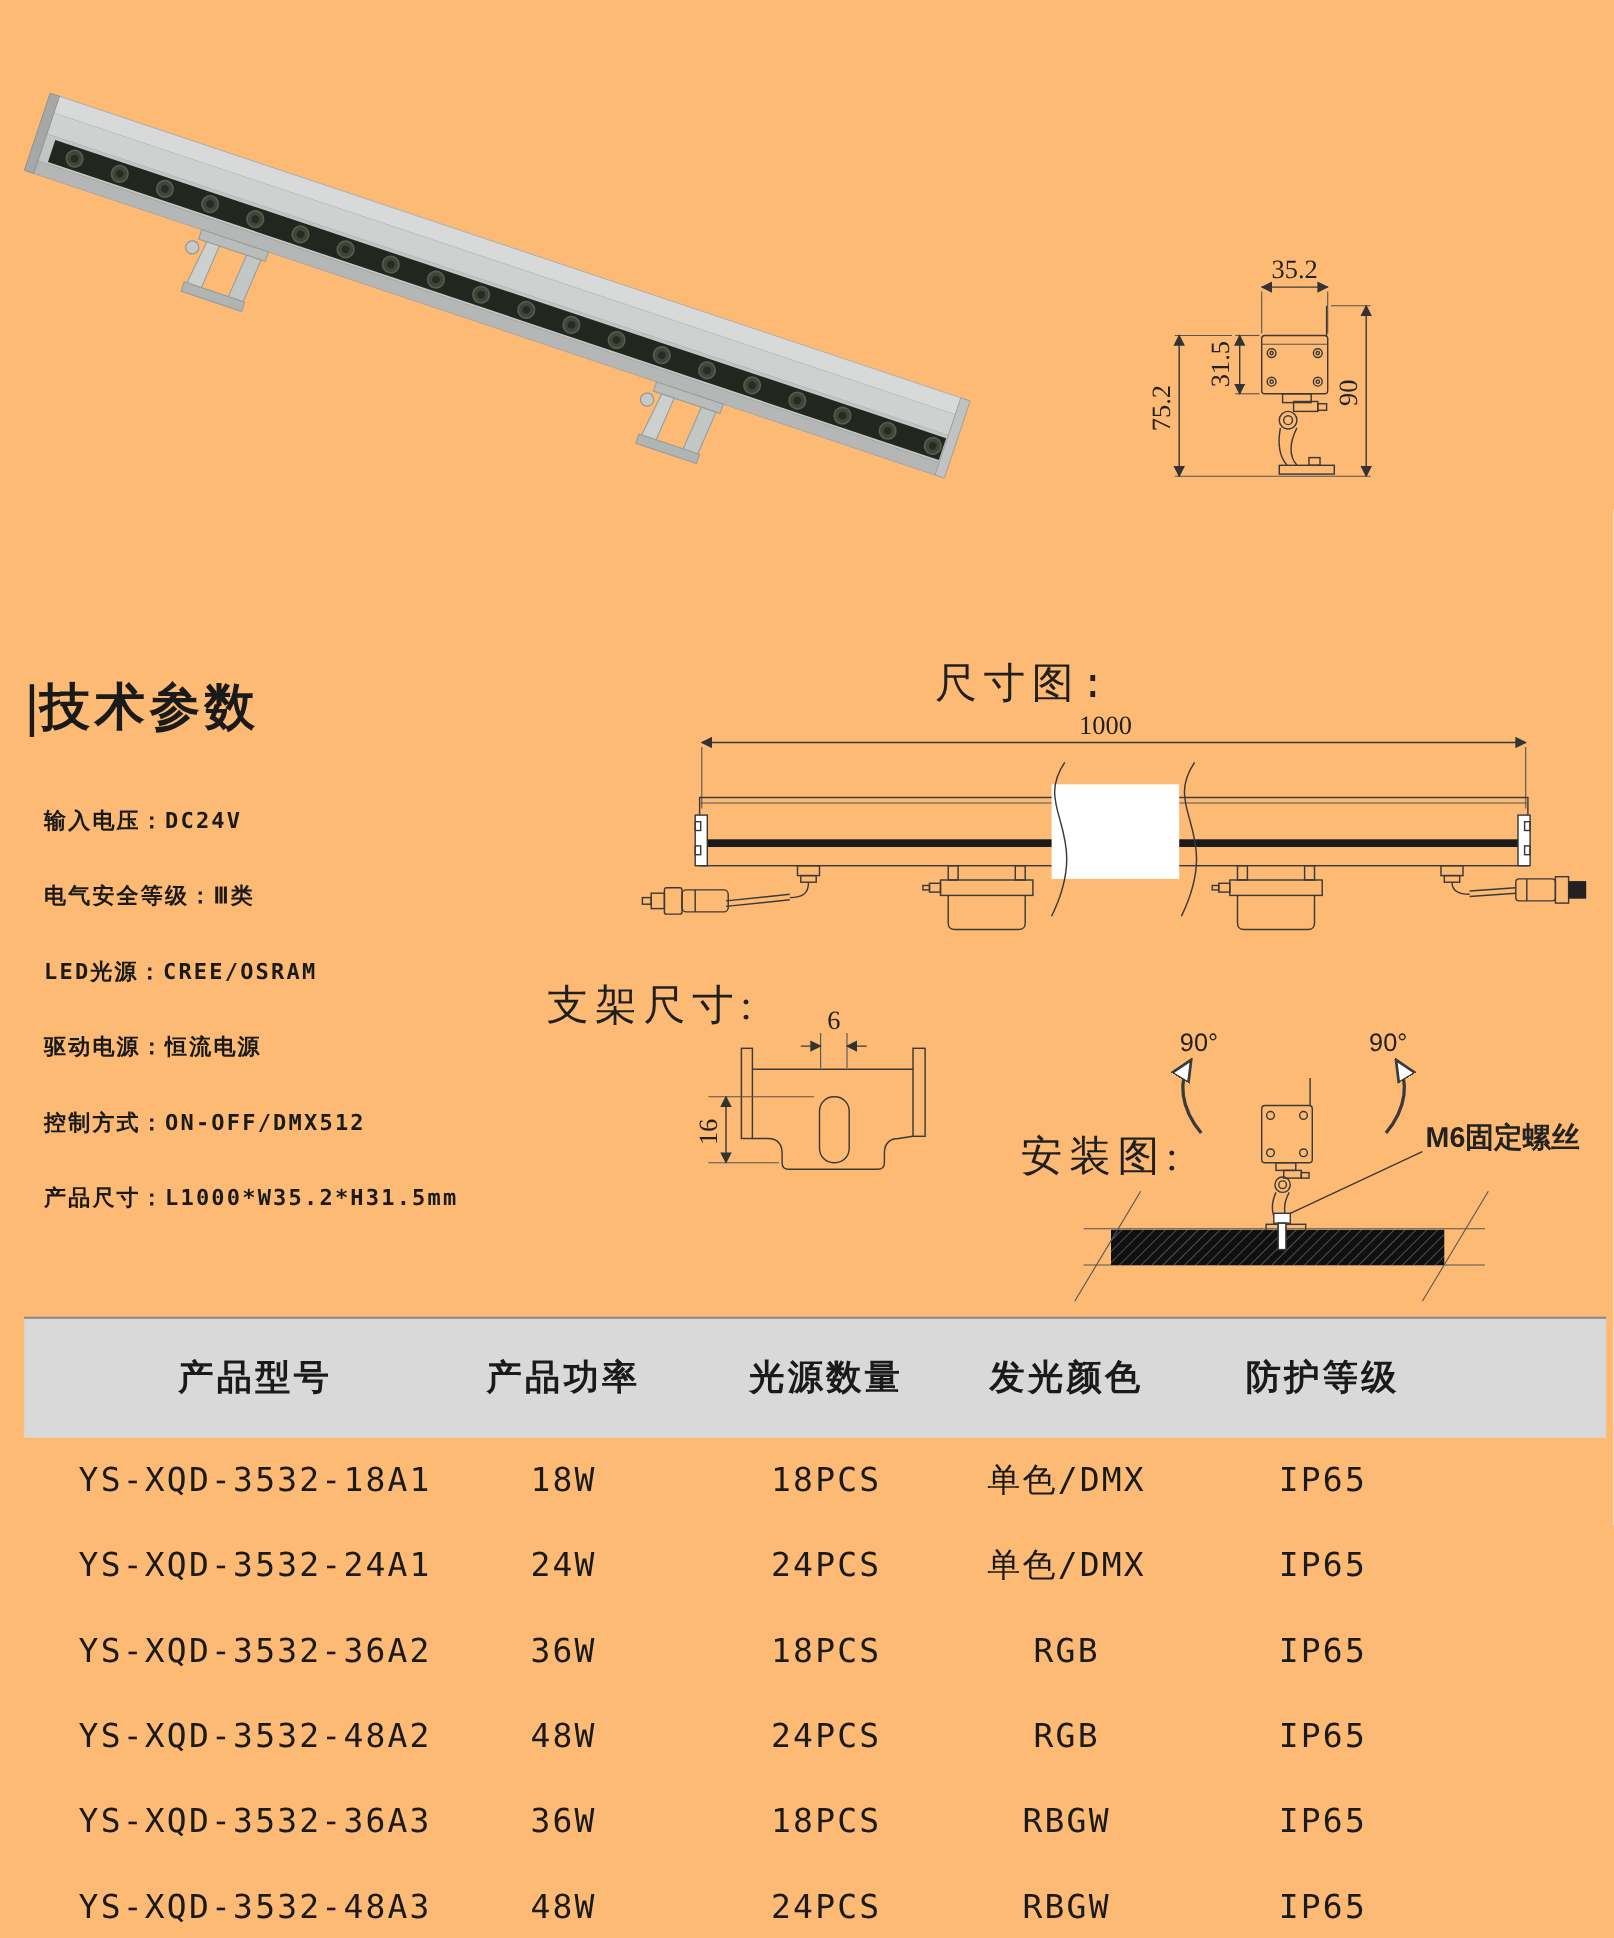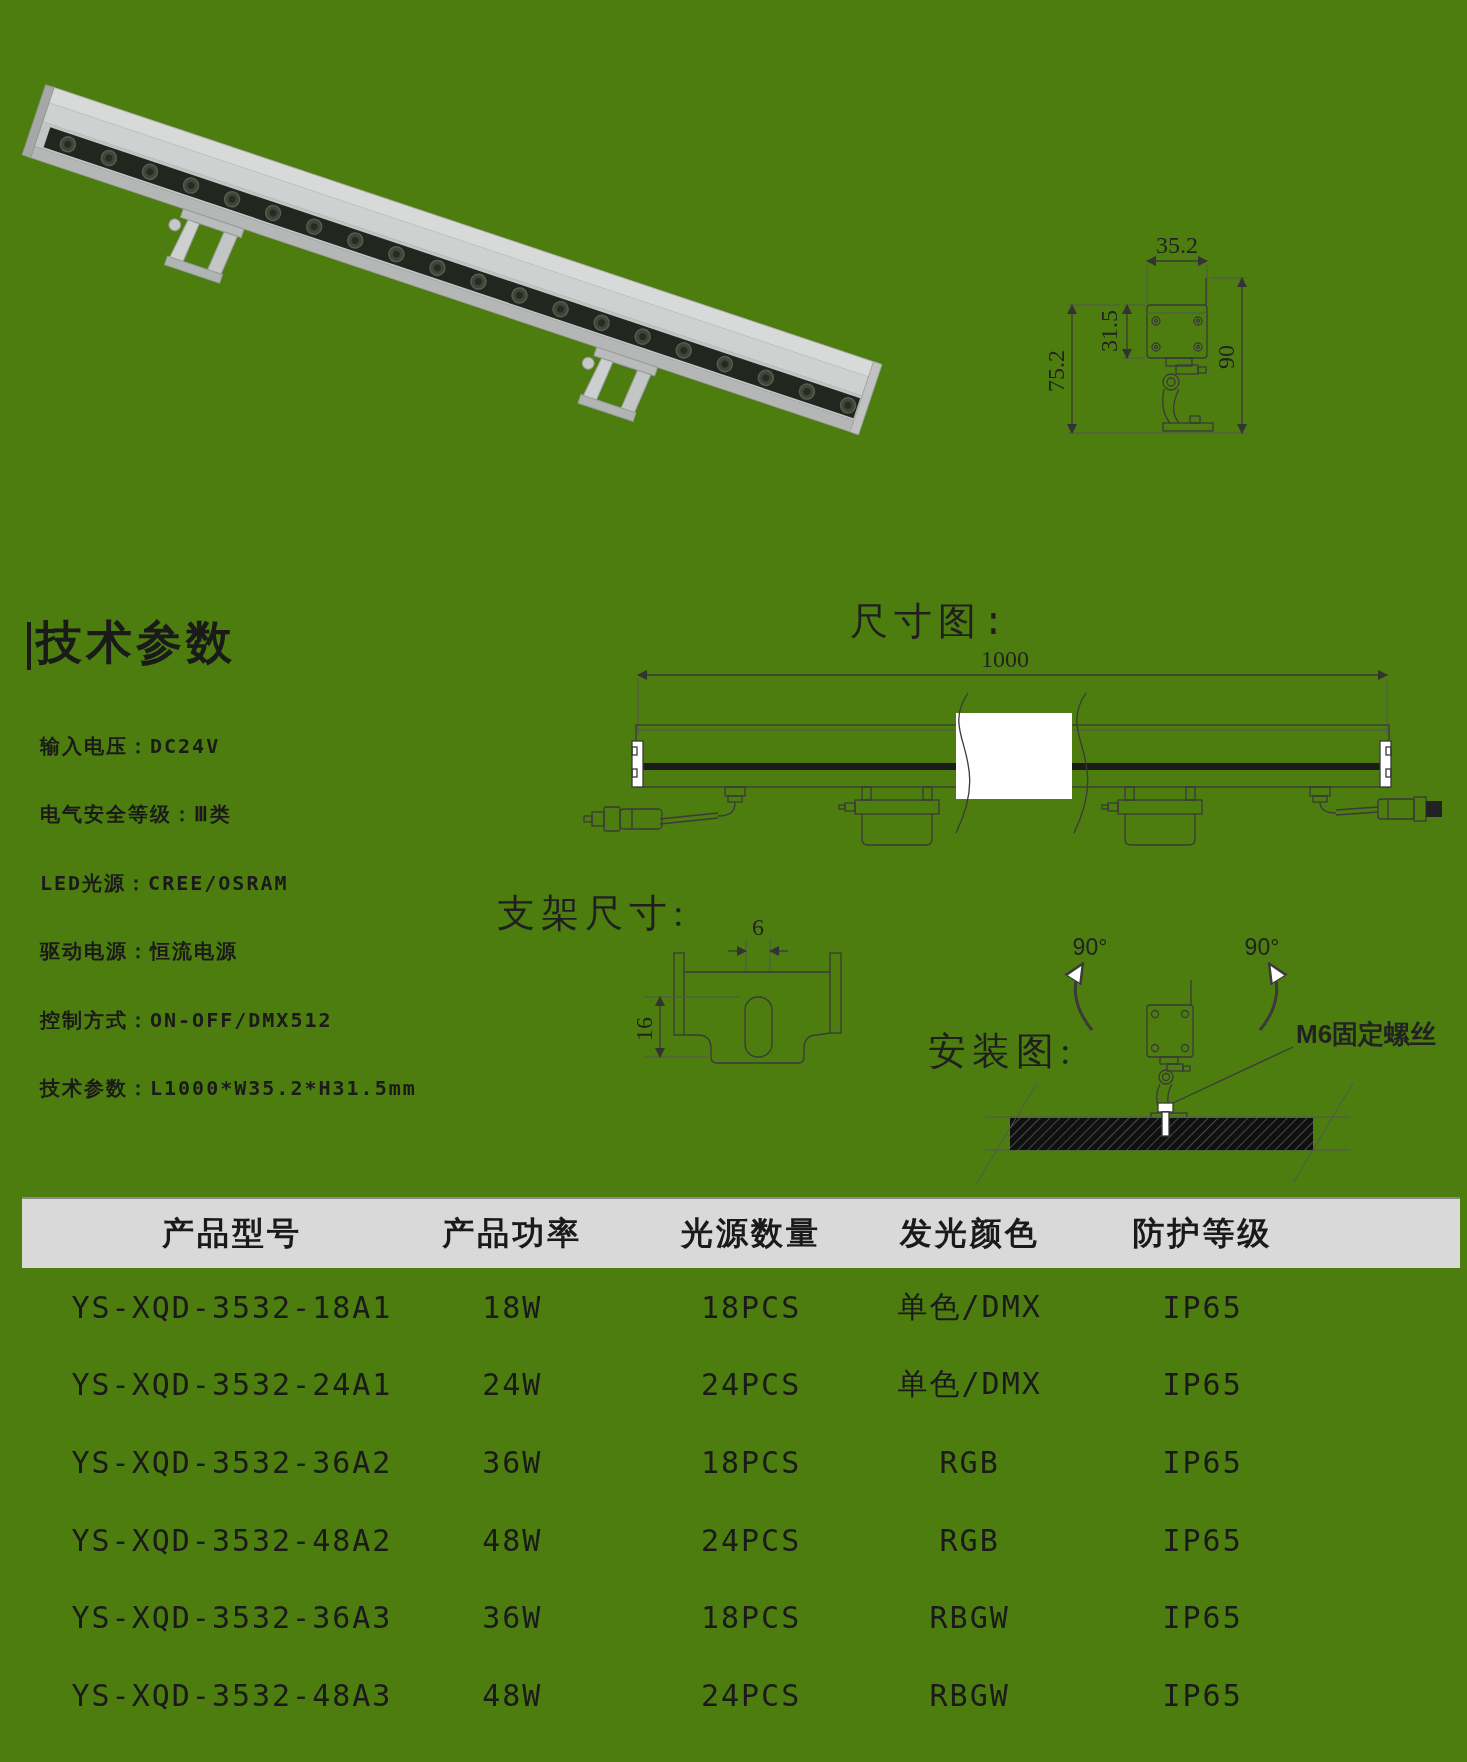"35.2" #page { background: #4d7c0f -> #fdba74 }
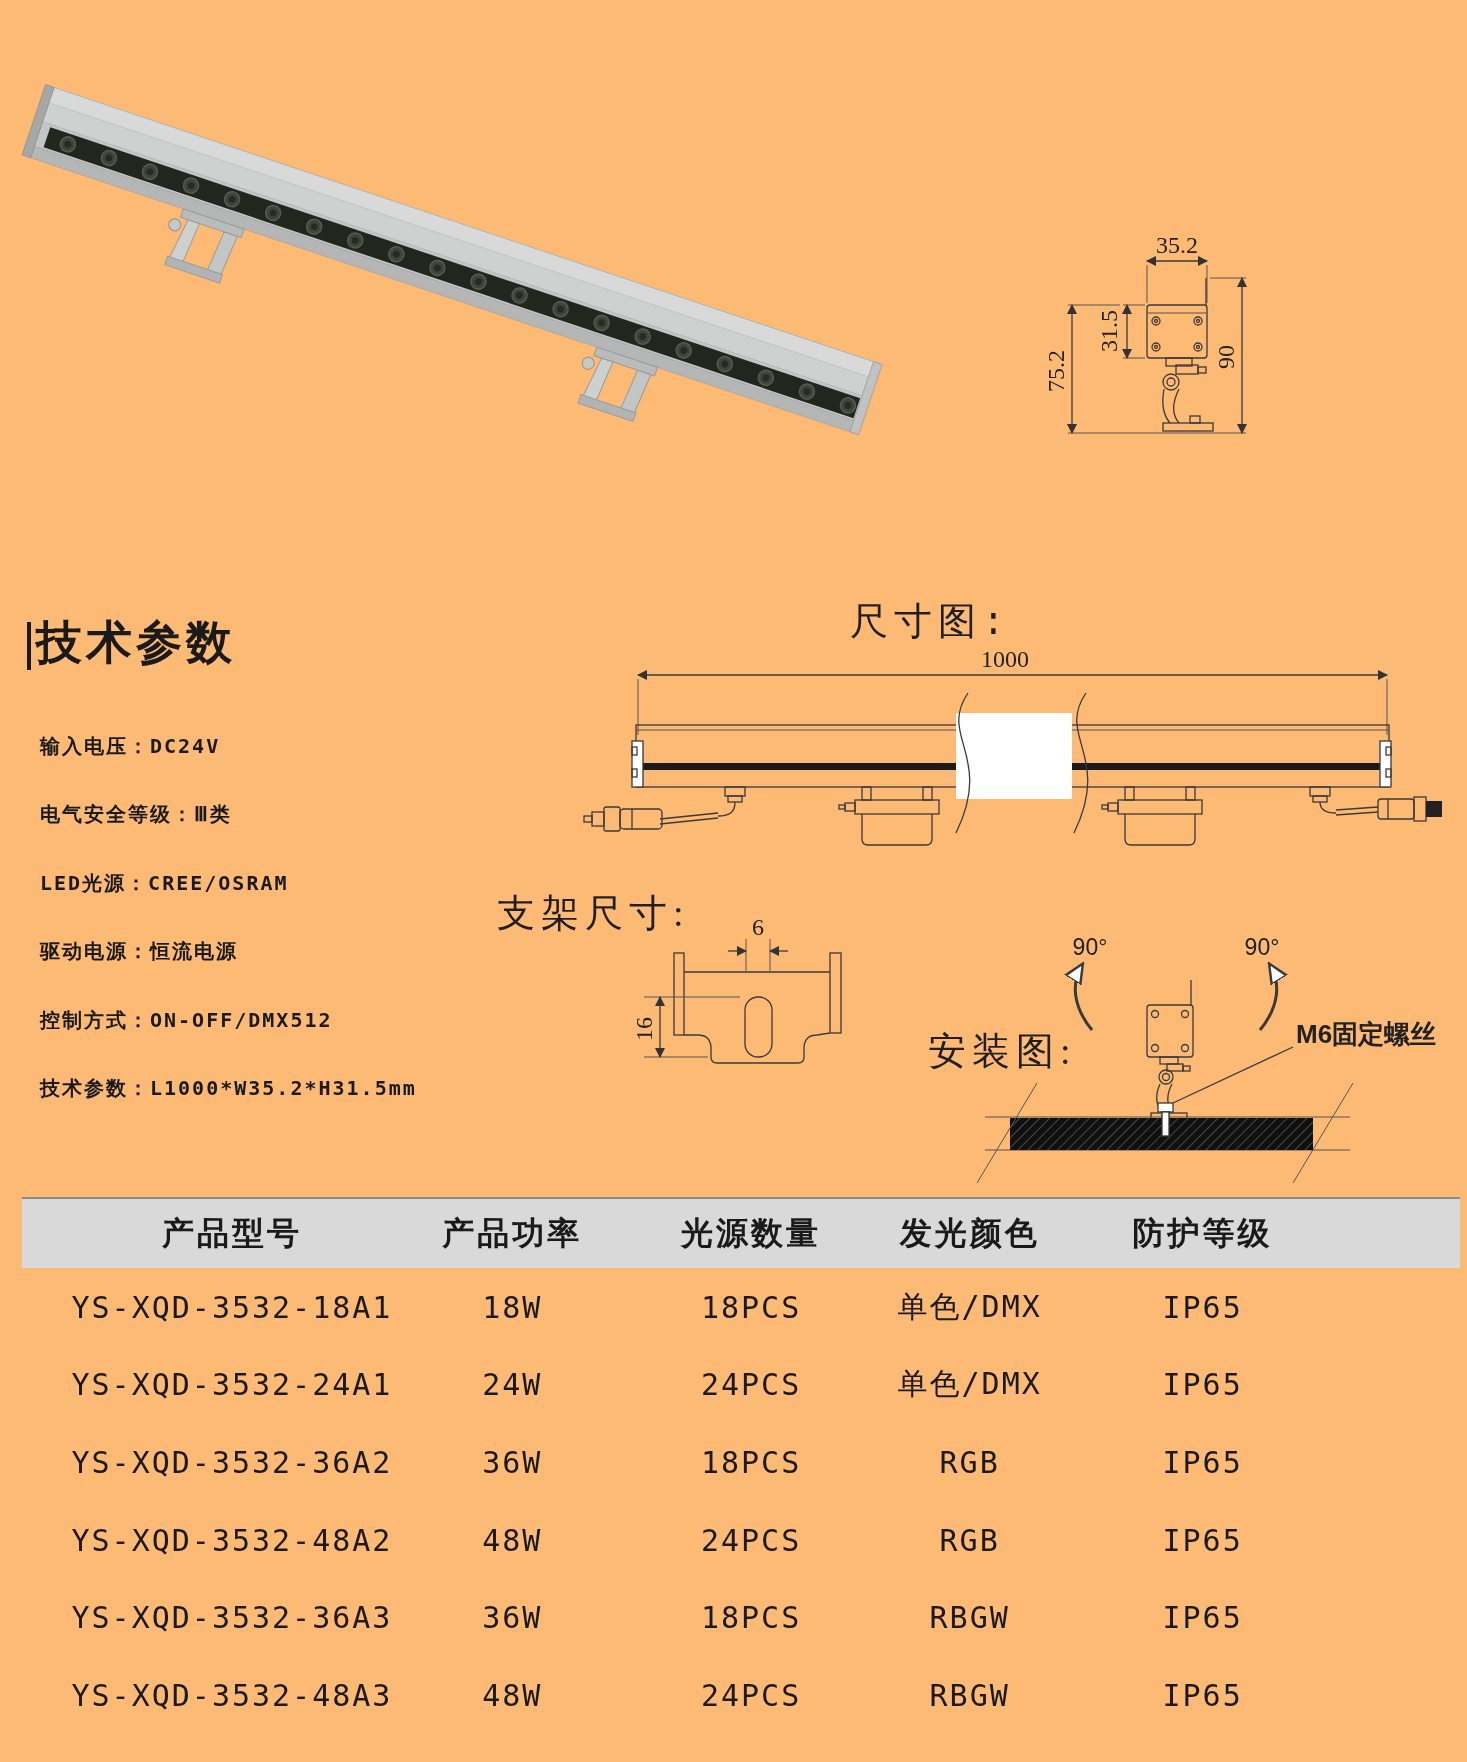"技术参数：L1000*W35.2*H31.5mm" div.spec-line { text: 技术参数 -> 产品尺寸 }
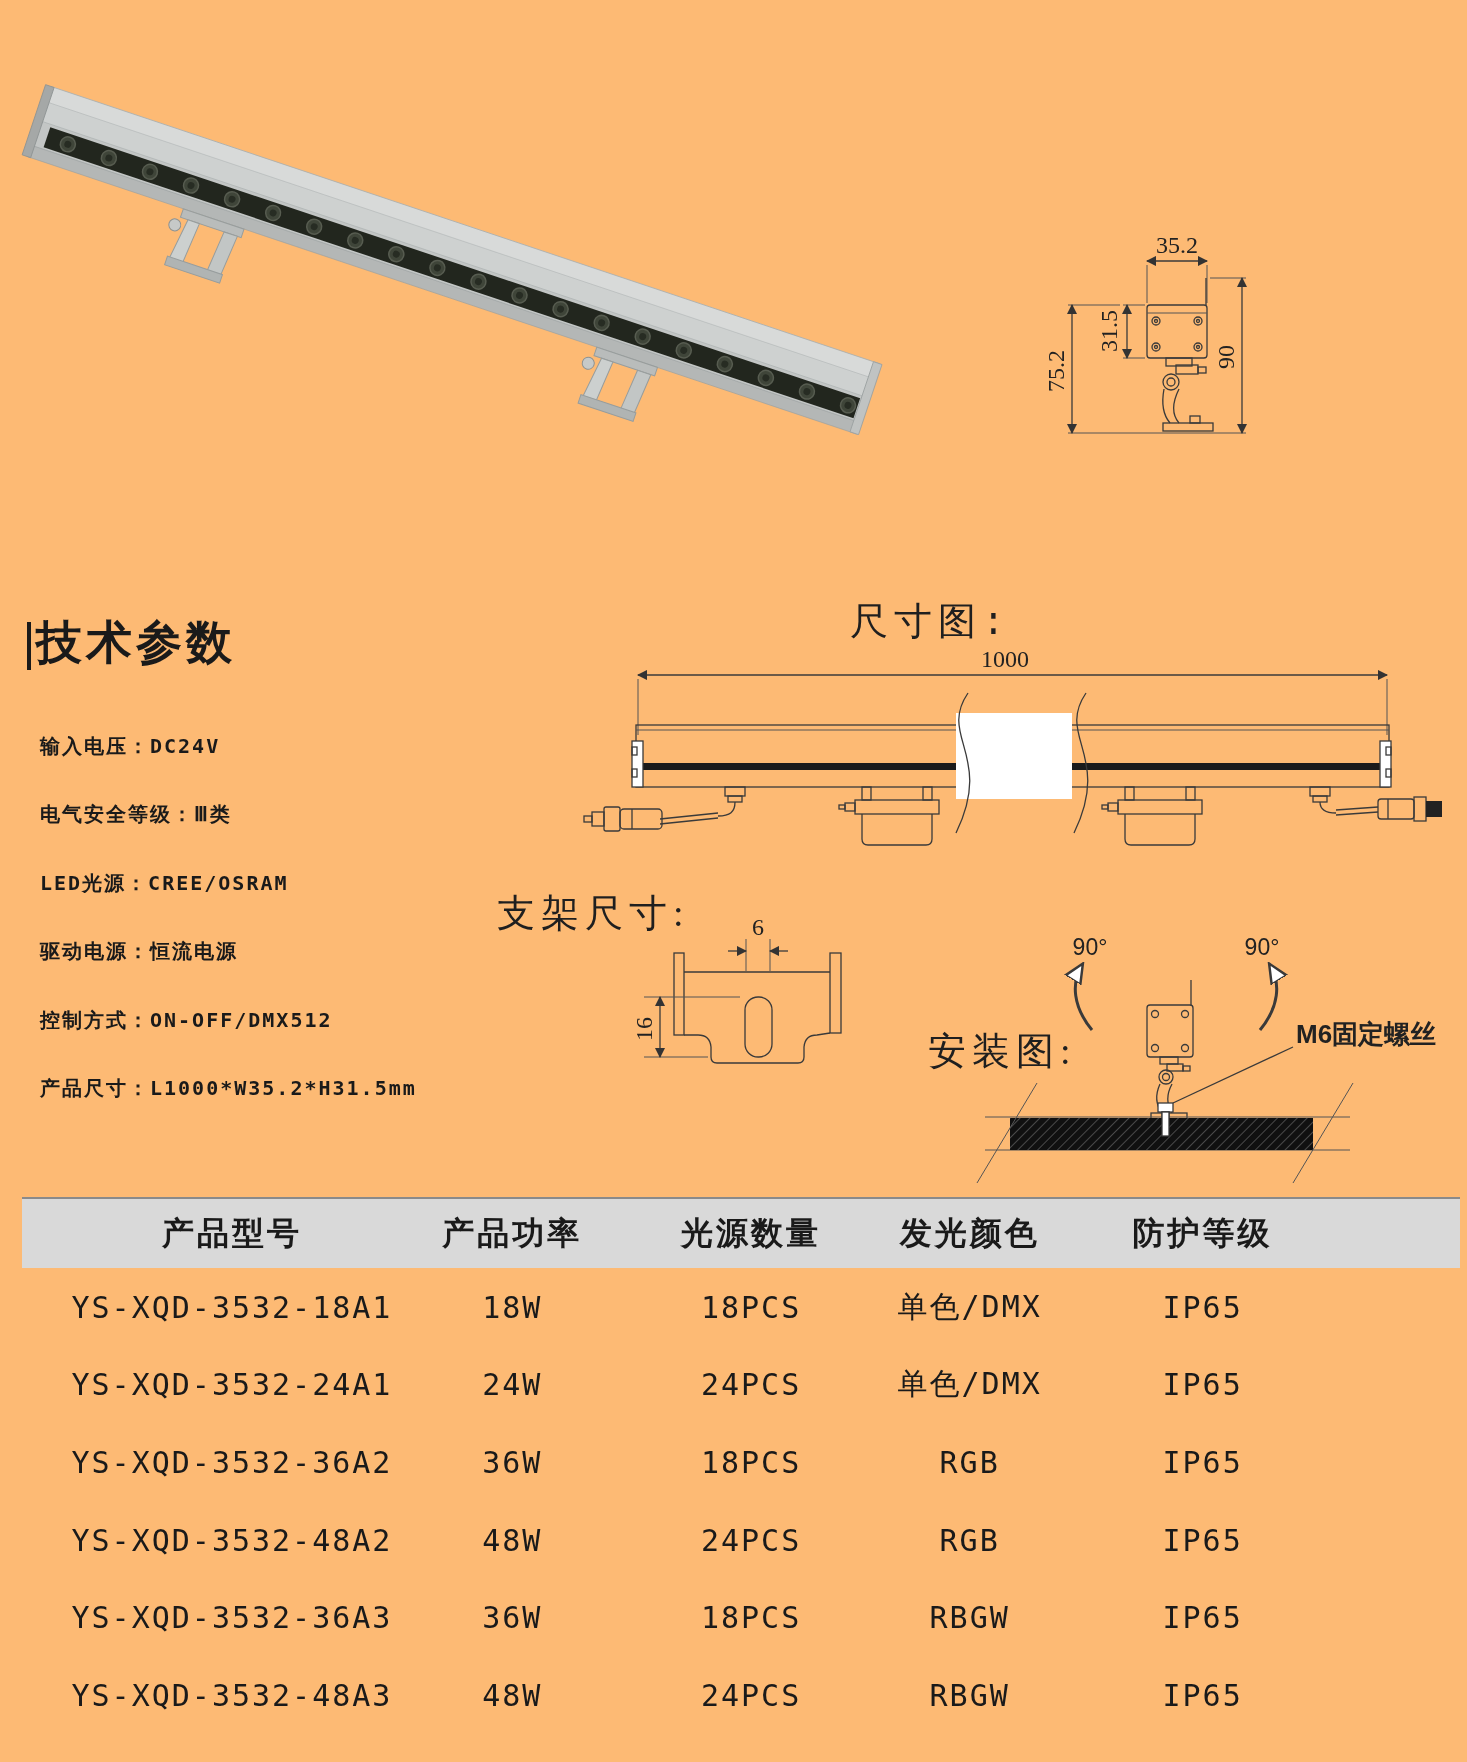"产品型号" #table-header { height: 69px -> 108px }
